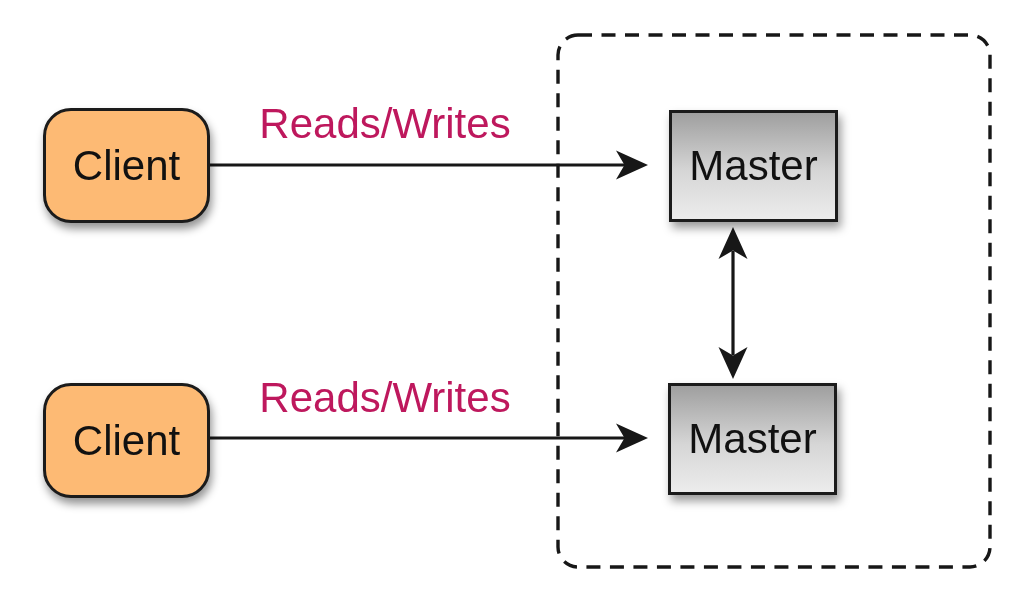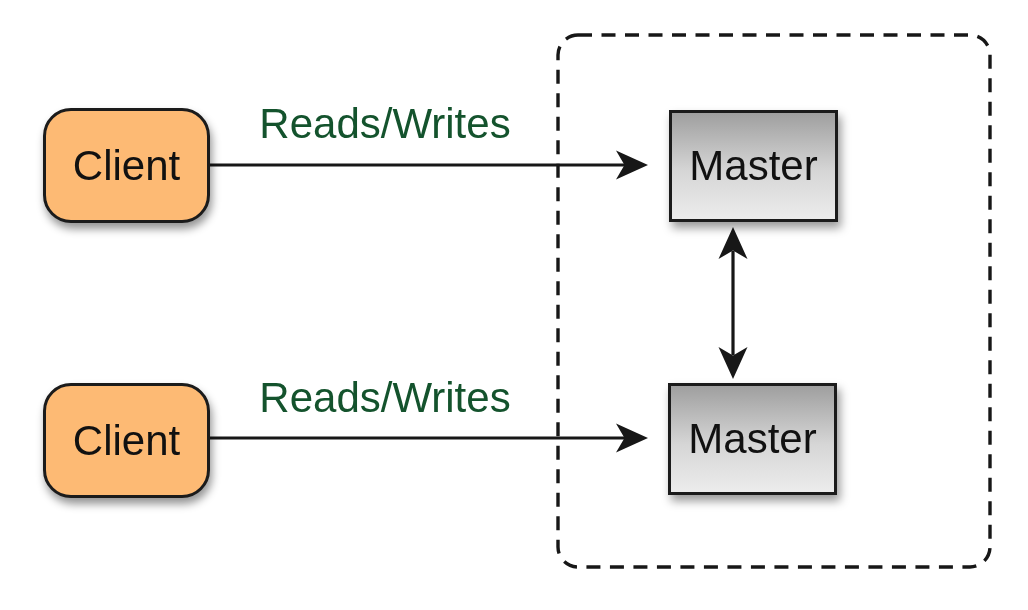"Reads/Writes" .edge-label { color: #14532d -> #be185d }
